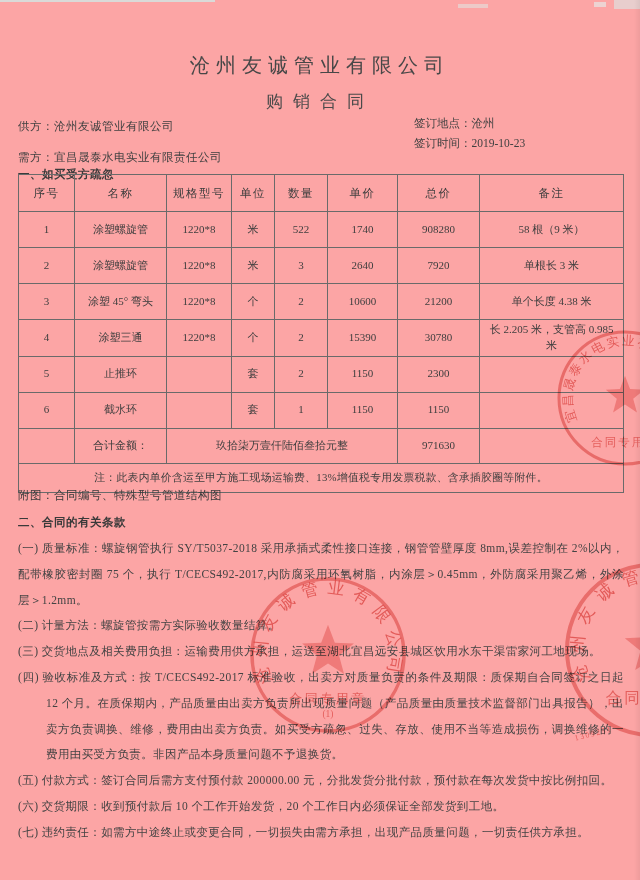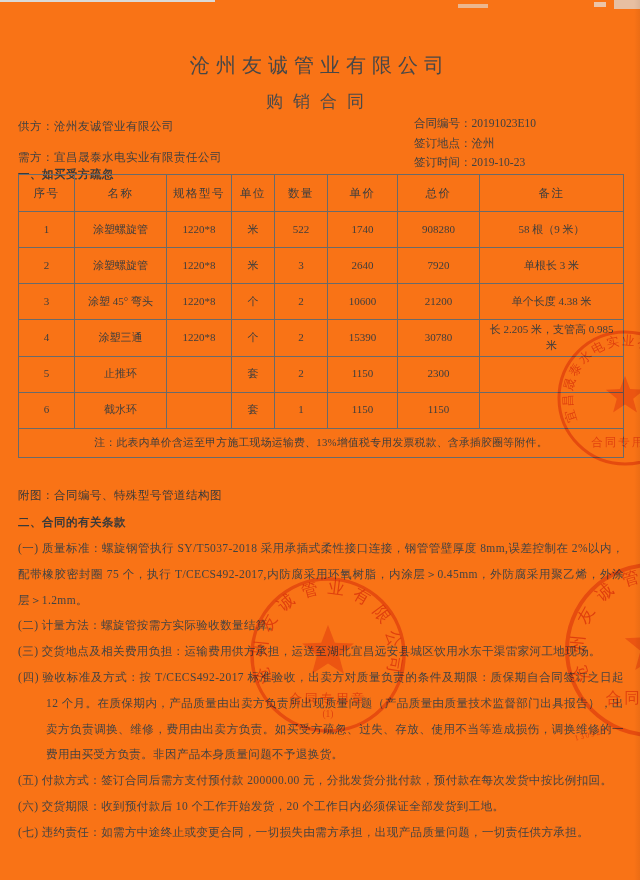"沧州友诚管业有限公司" .sheet { background: #f97316 -> #fca5a5 }
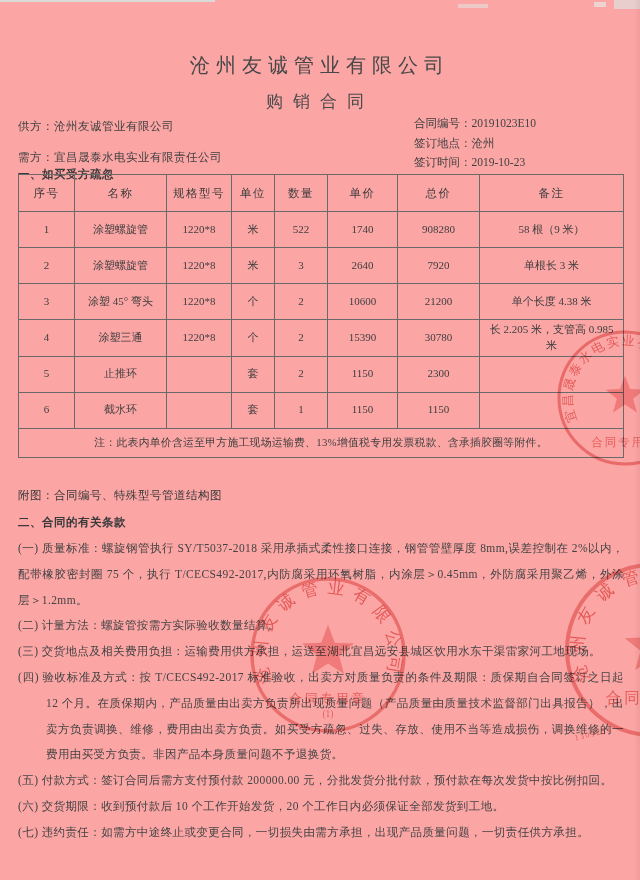"合同编号：20191023E10" div { html: <div><span>合同编号：</span><span>20191023E10</span></div> -> none }
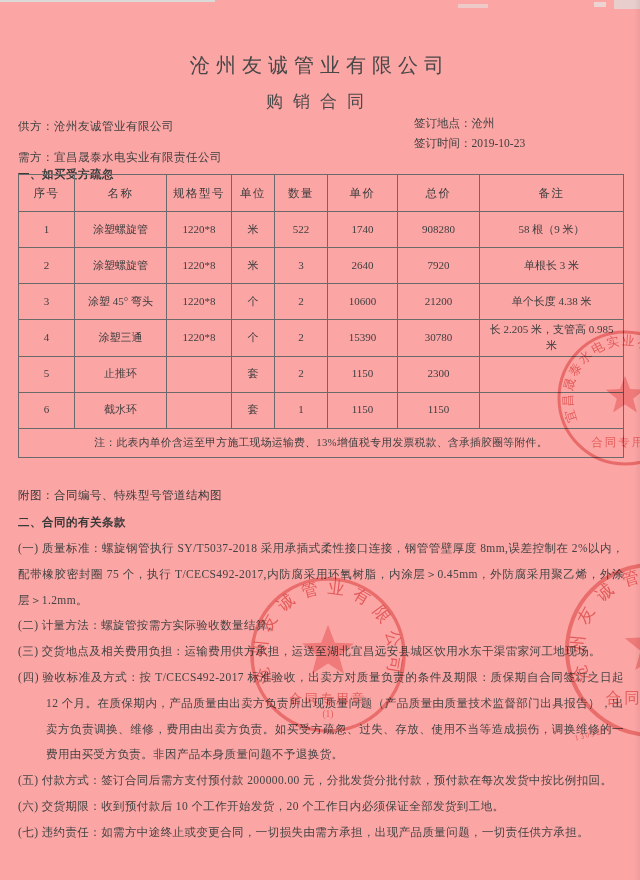"合计金额：" tr.total-row { html: none -> <tr> <td></td> <td>合计金额：</td> <td>玖拾柒万壹仟陆佰叁拾元整</td> <td>971630</td> <td></td> </tr> }
